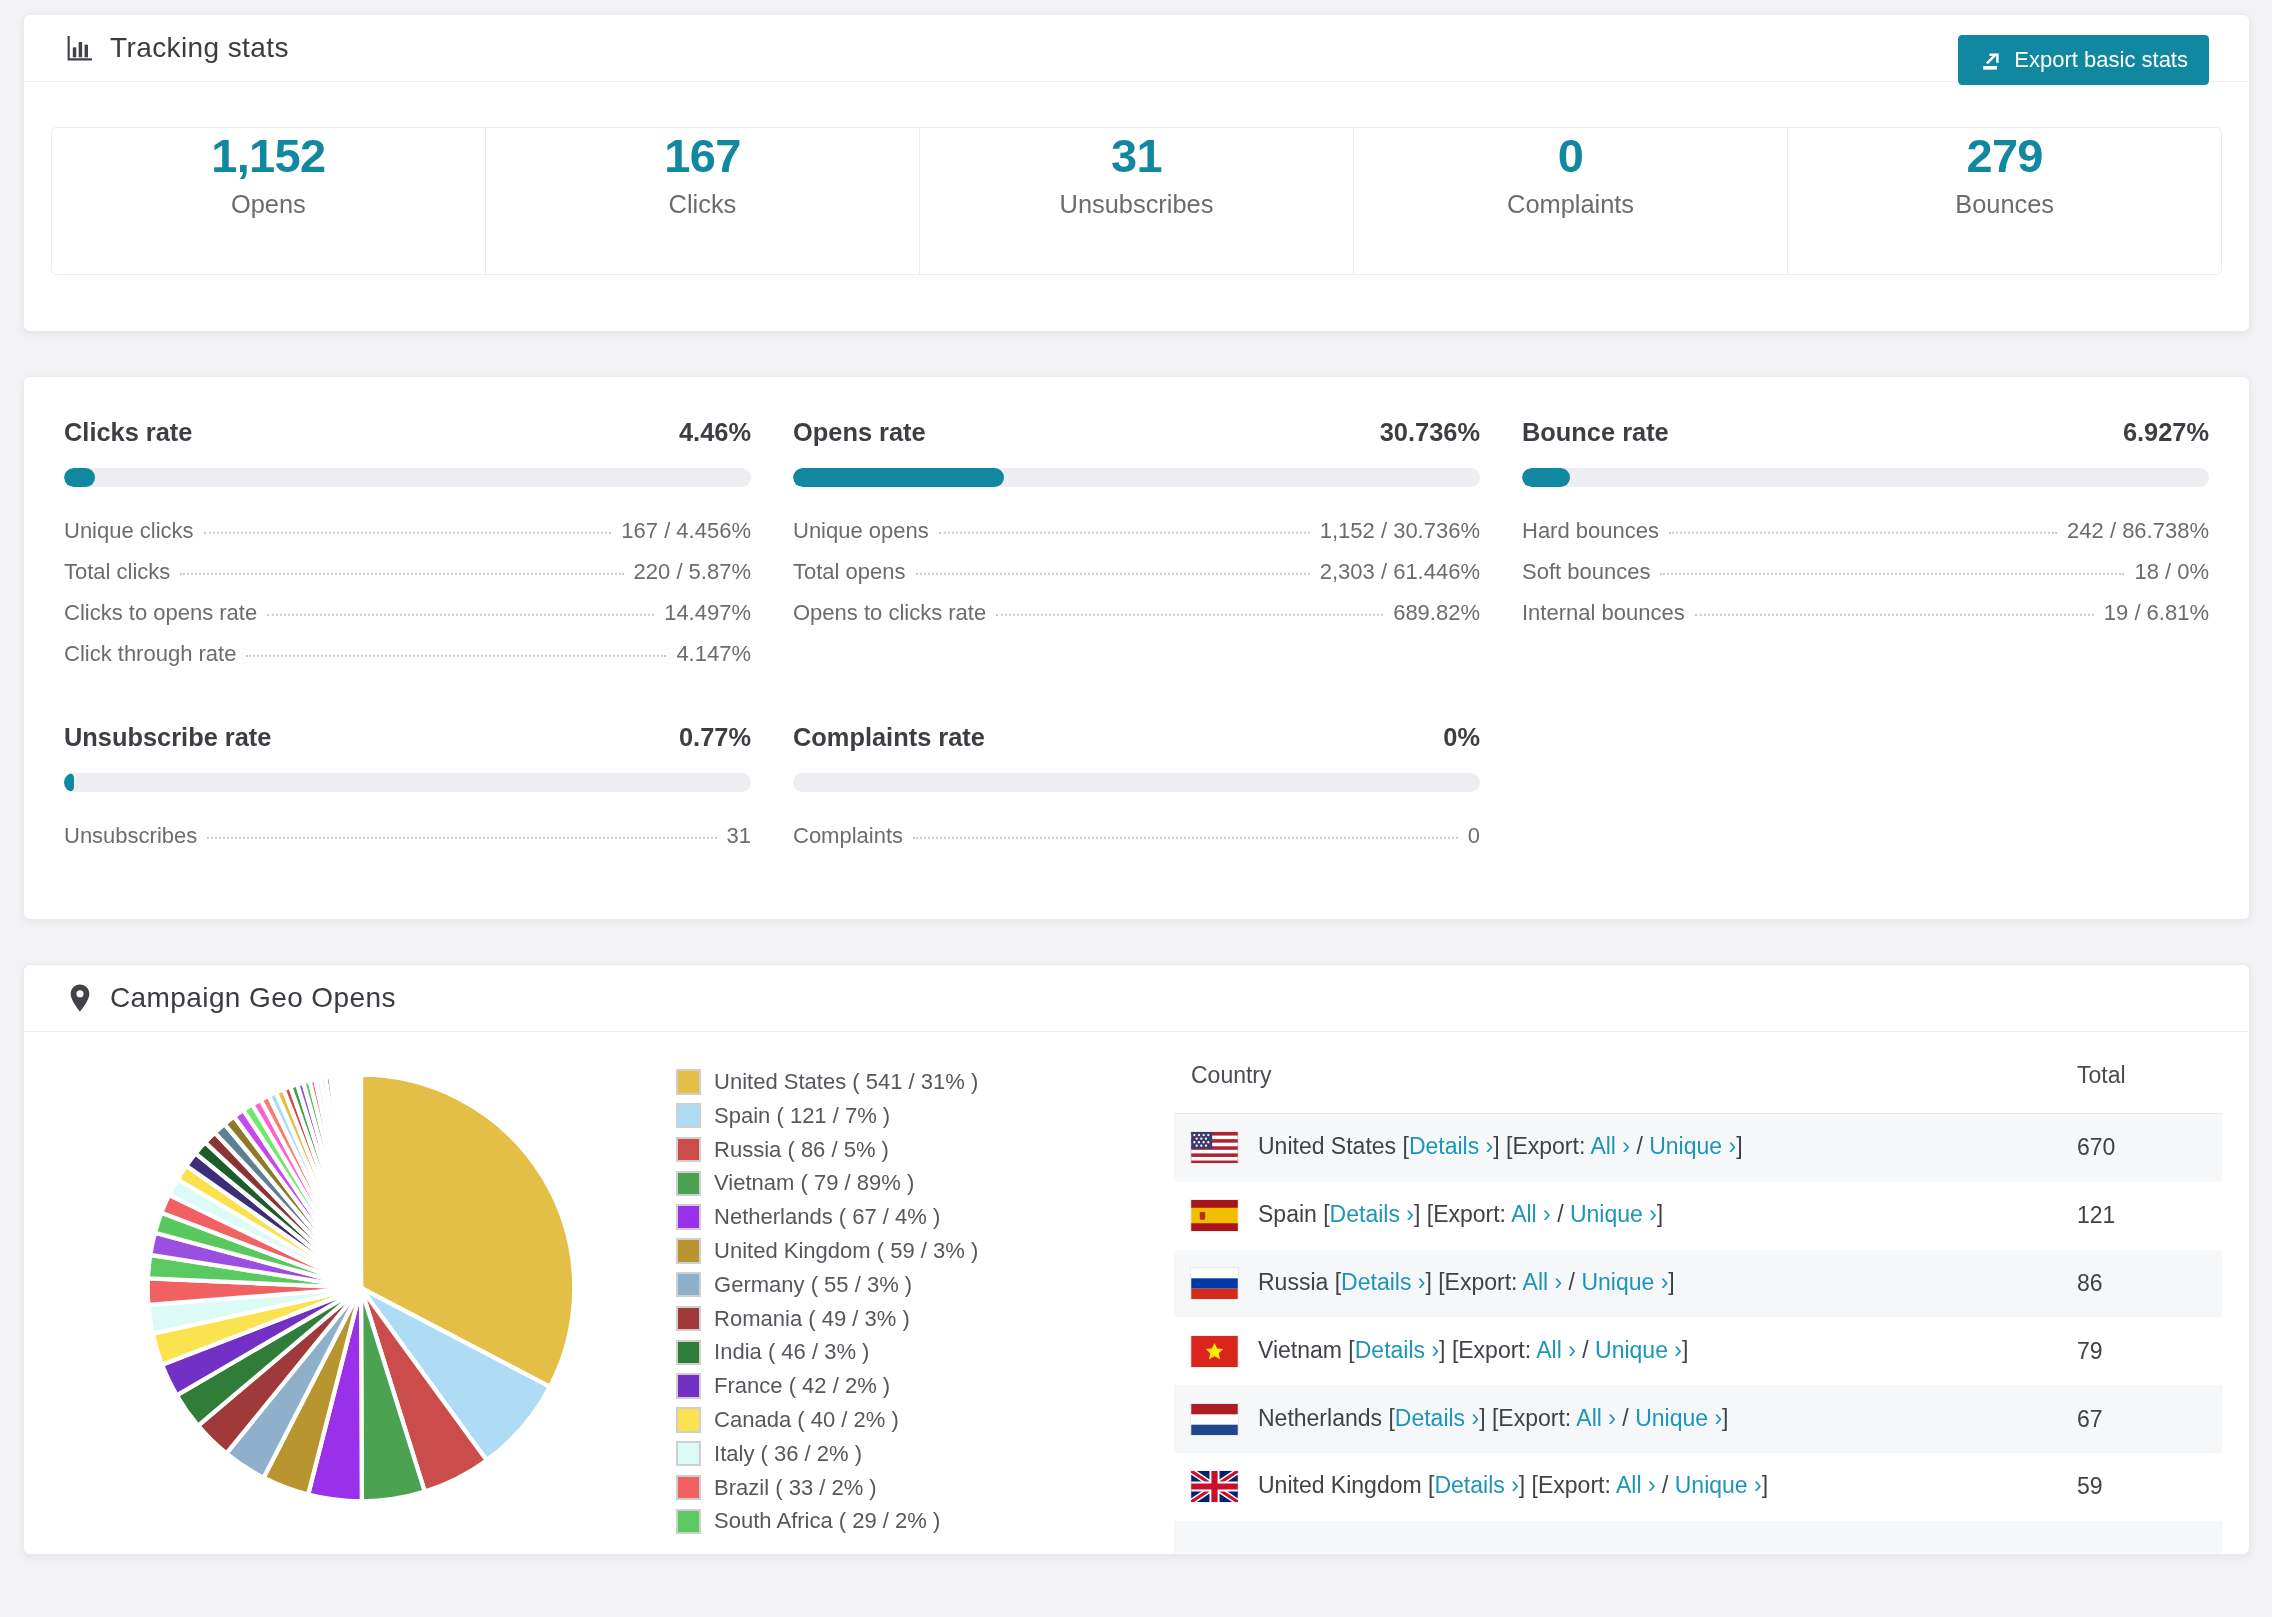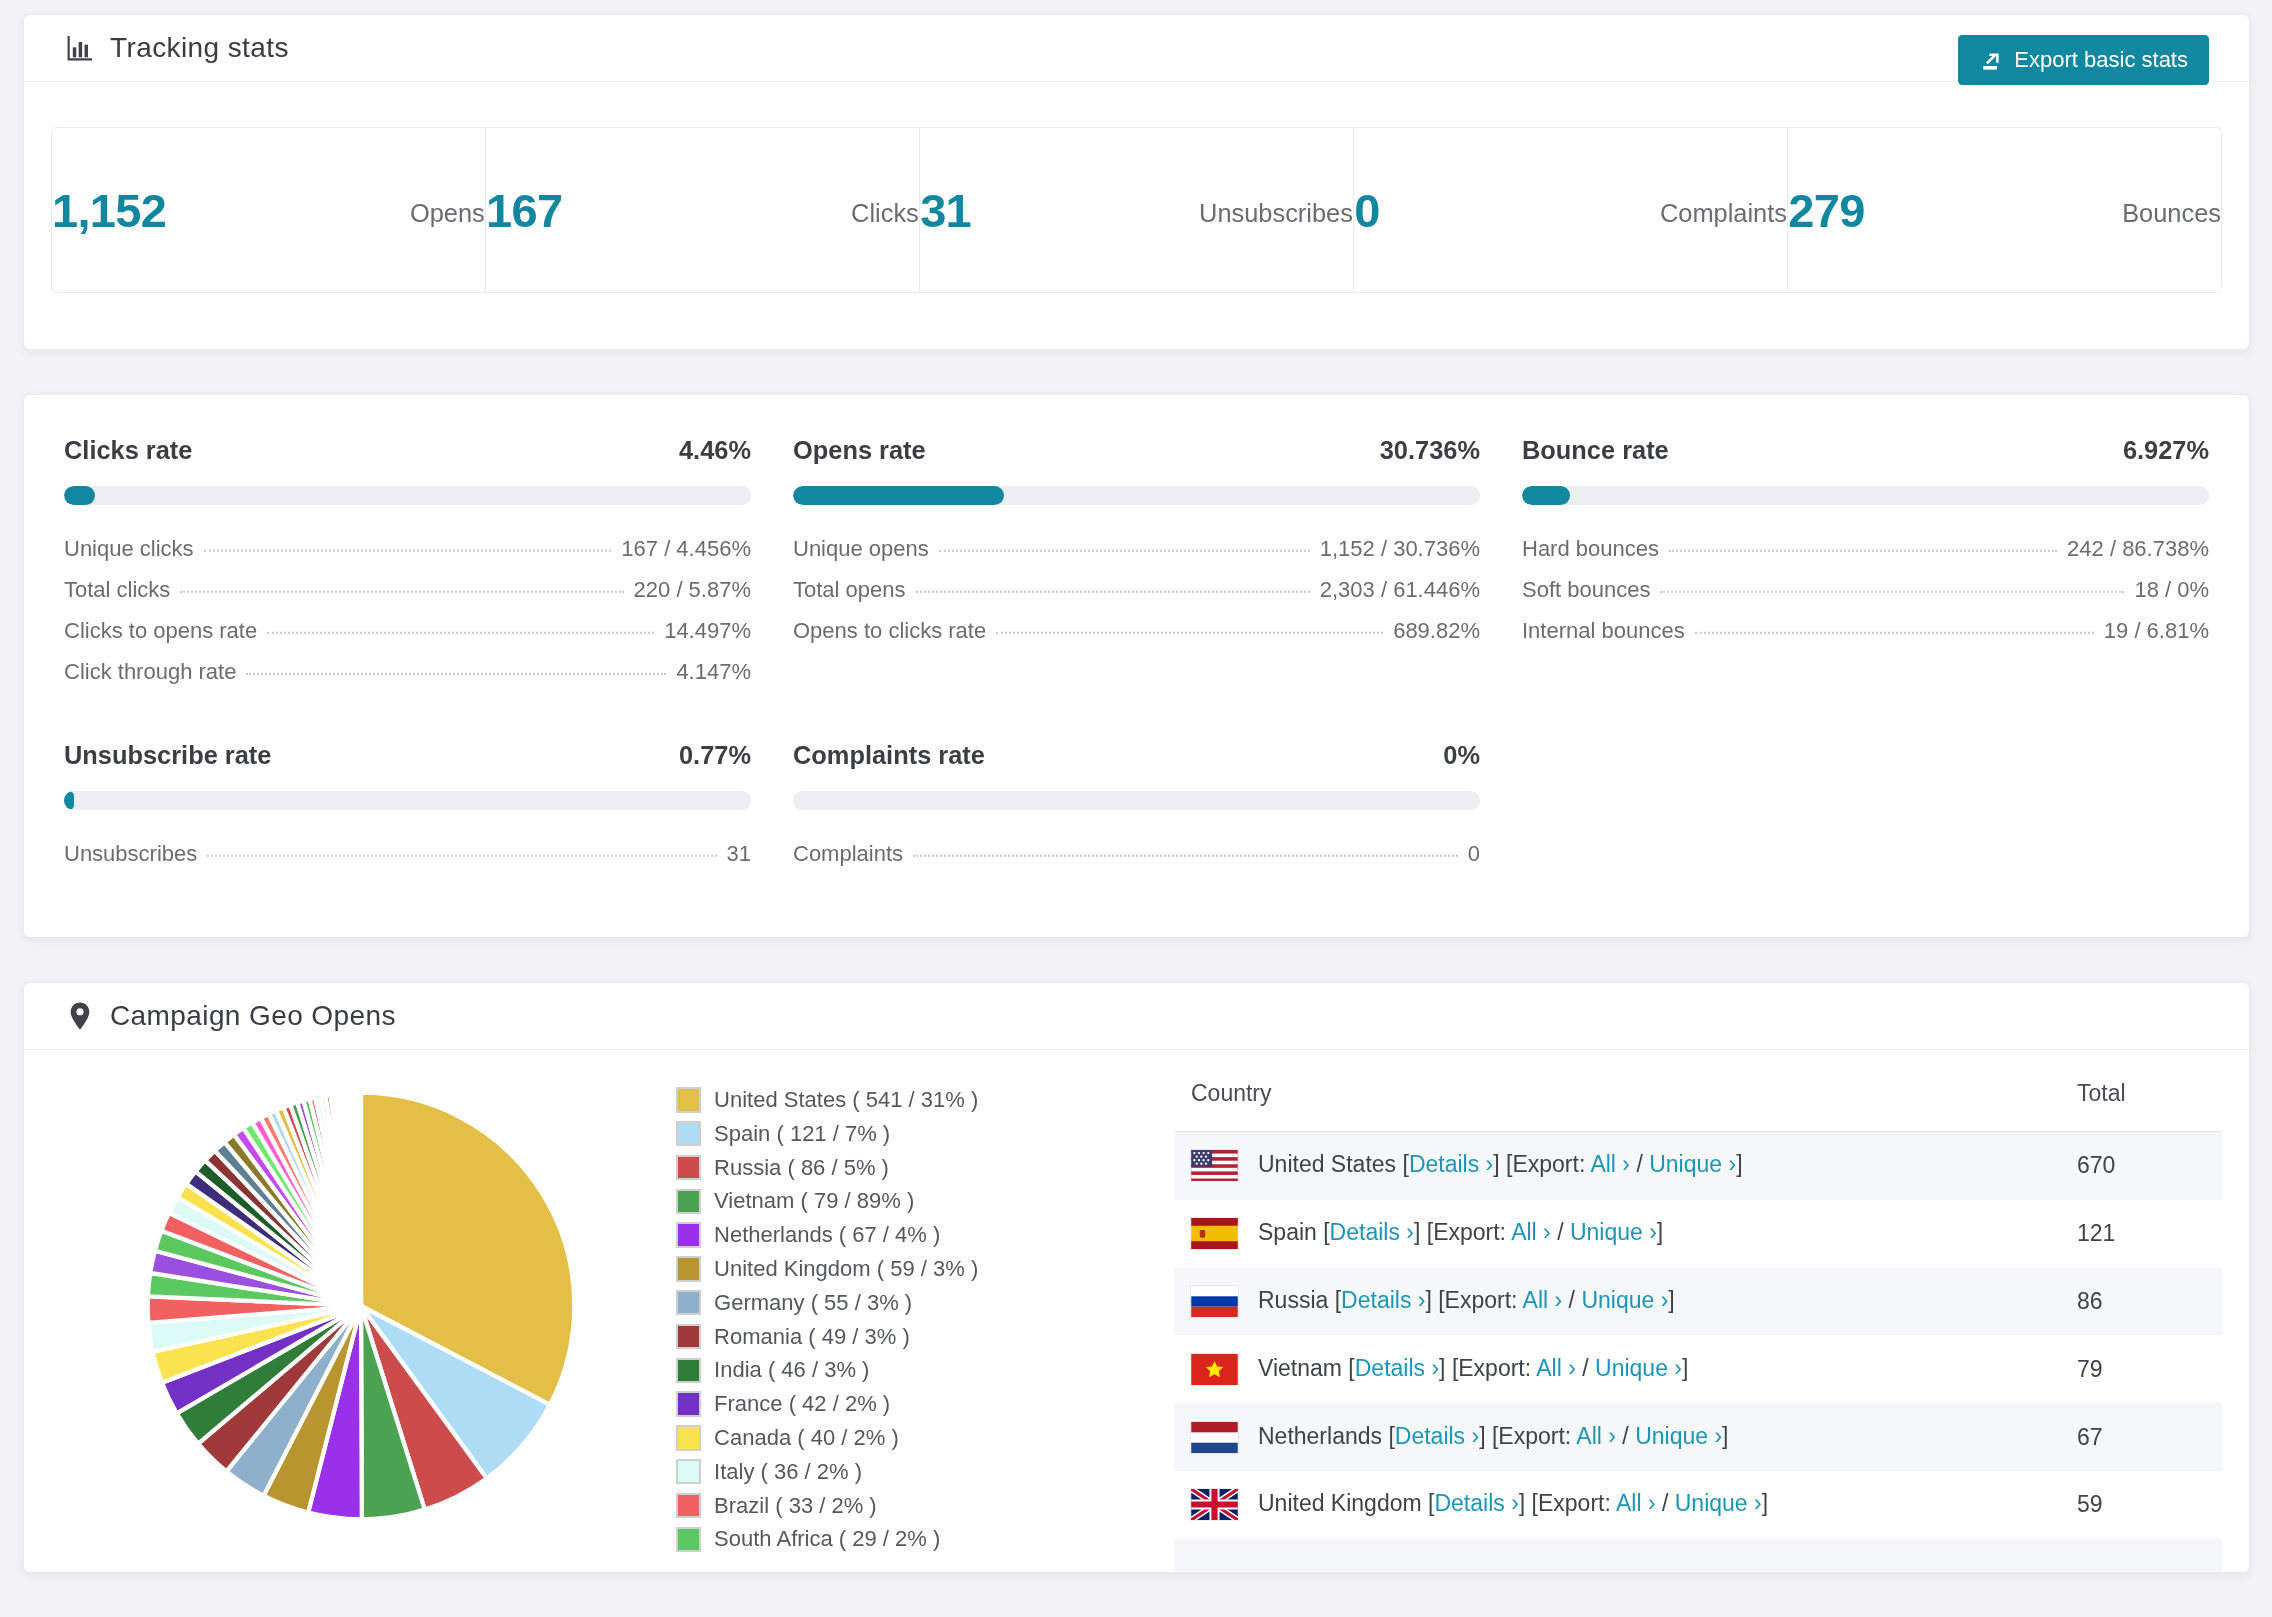"1,152" .stat-box { flex-direction: none -> column; height: 166px -> 148px; justify-content: space-between -> flex-start }
